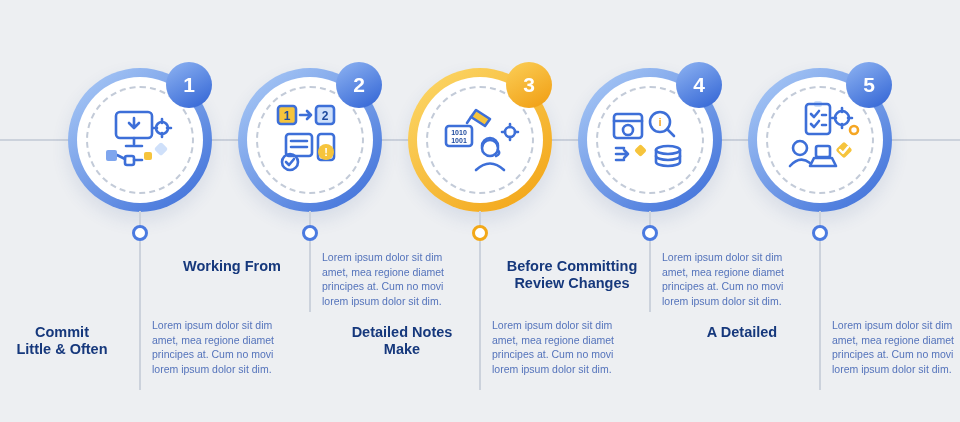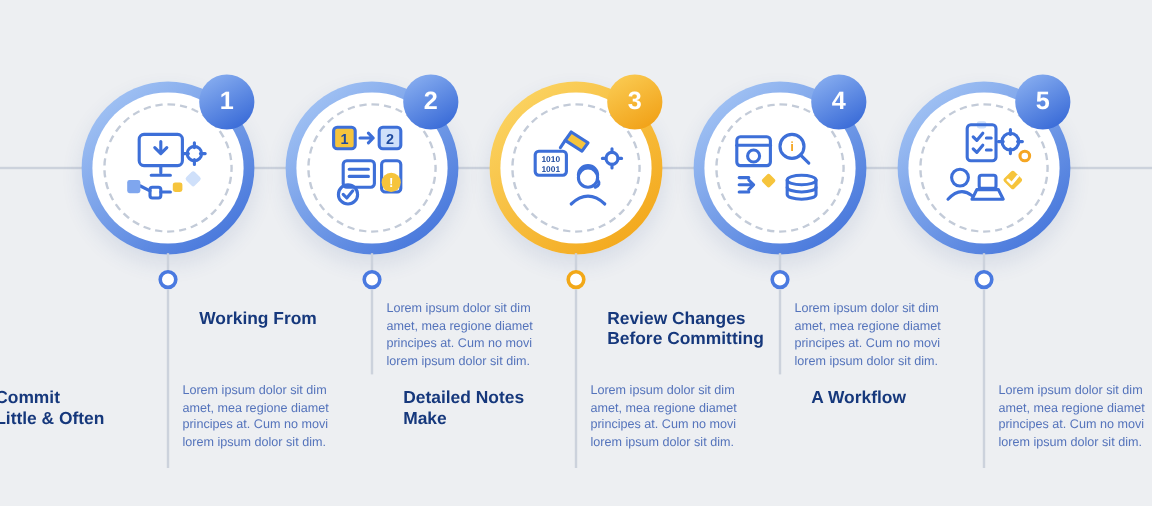"Working From" .title { text-align: left -> center }
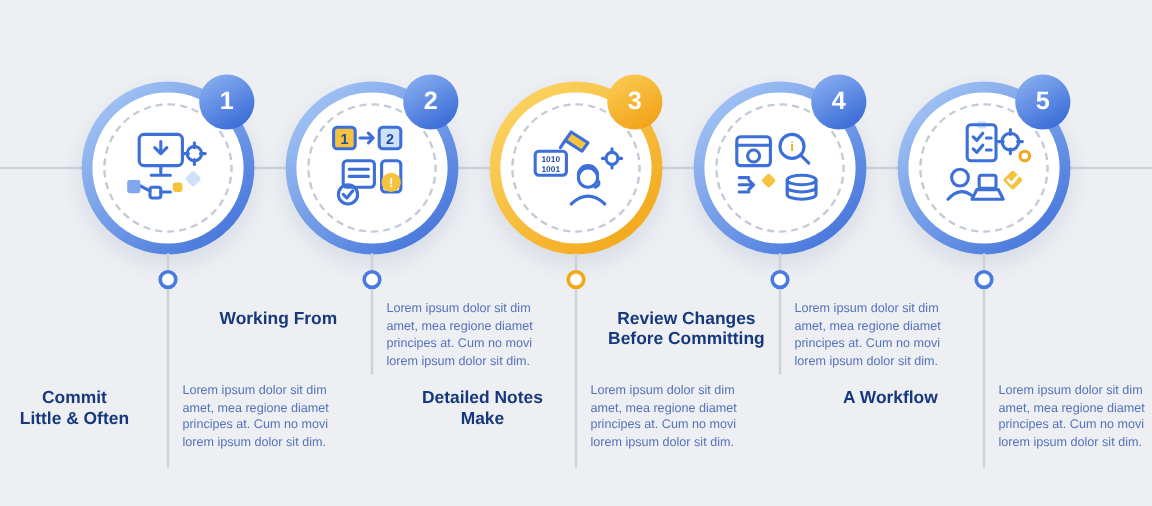"Review Changes" span { order: before "Before Committing" -> after "Before Committing" }
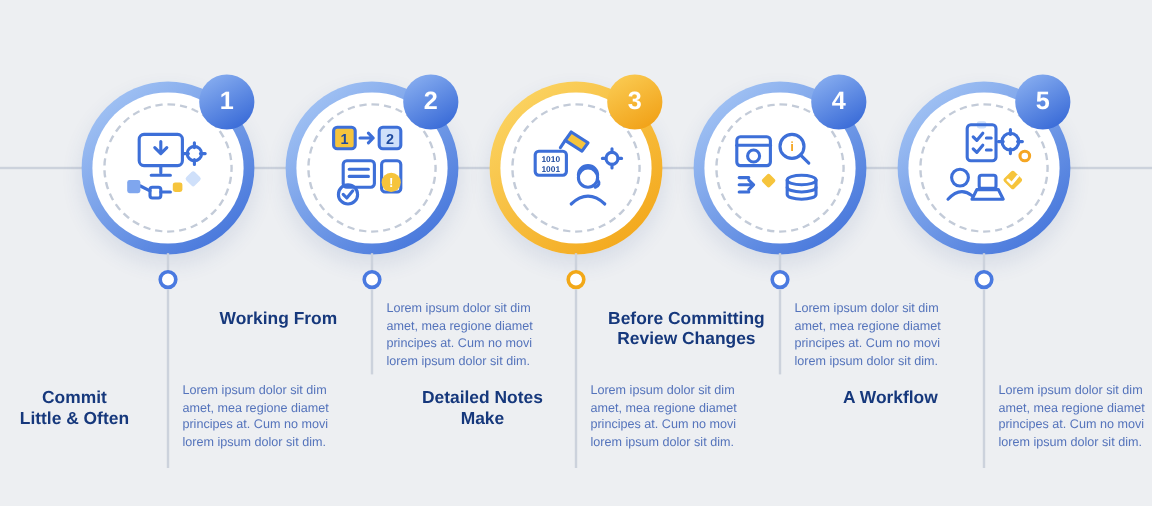"A Workflow" span { text: Workflow -> Detailed }
